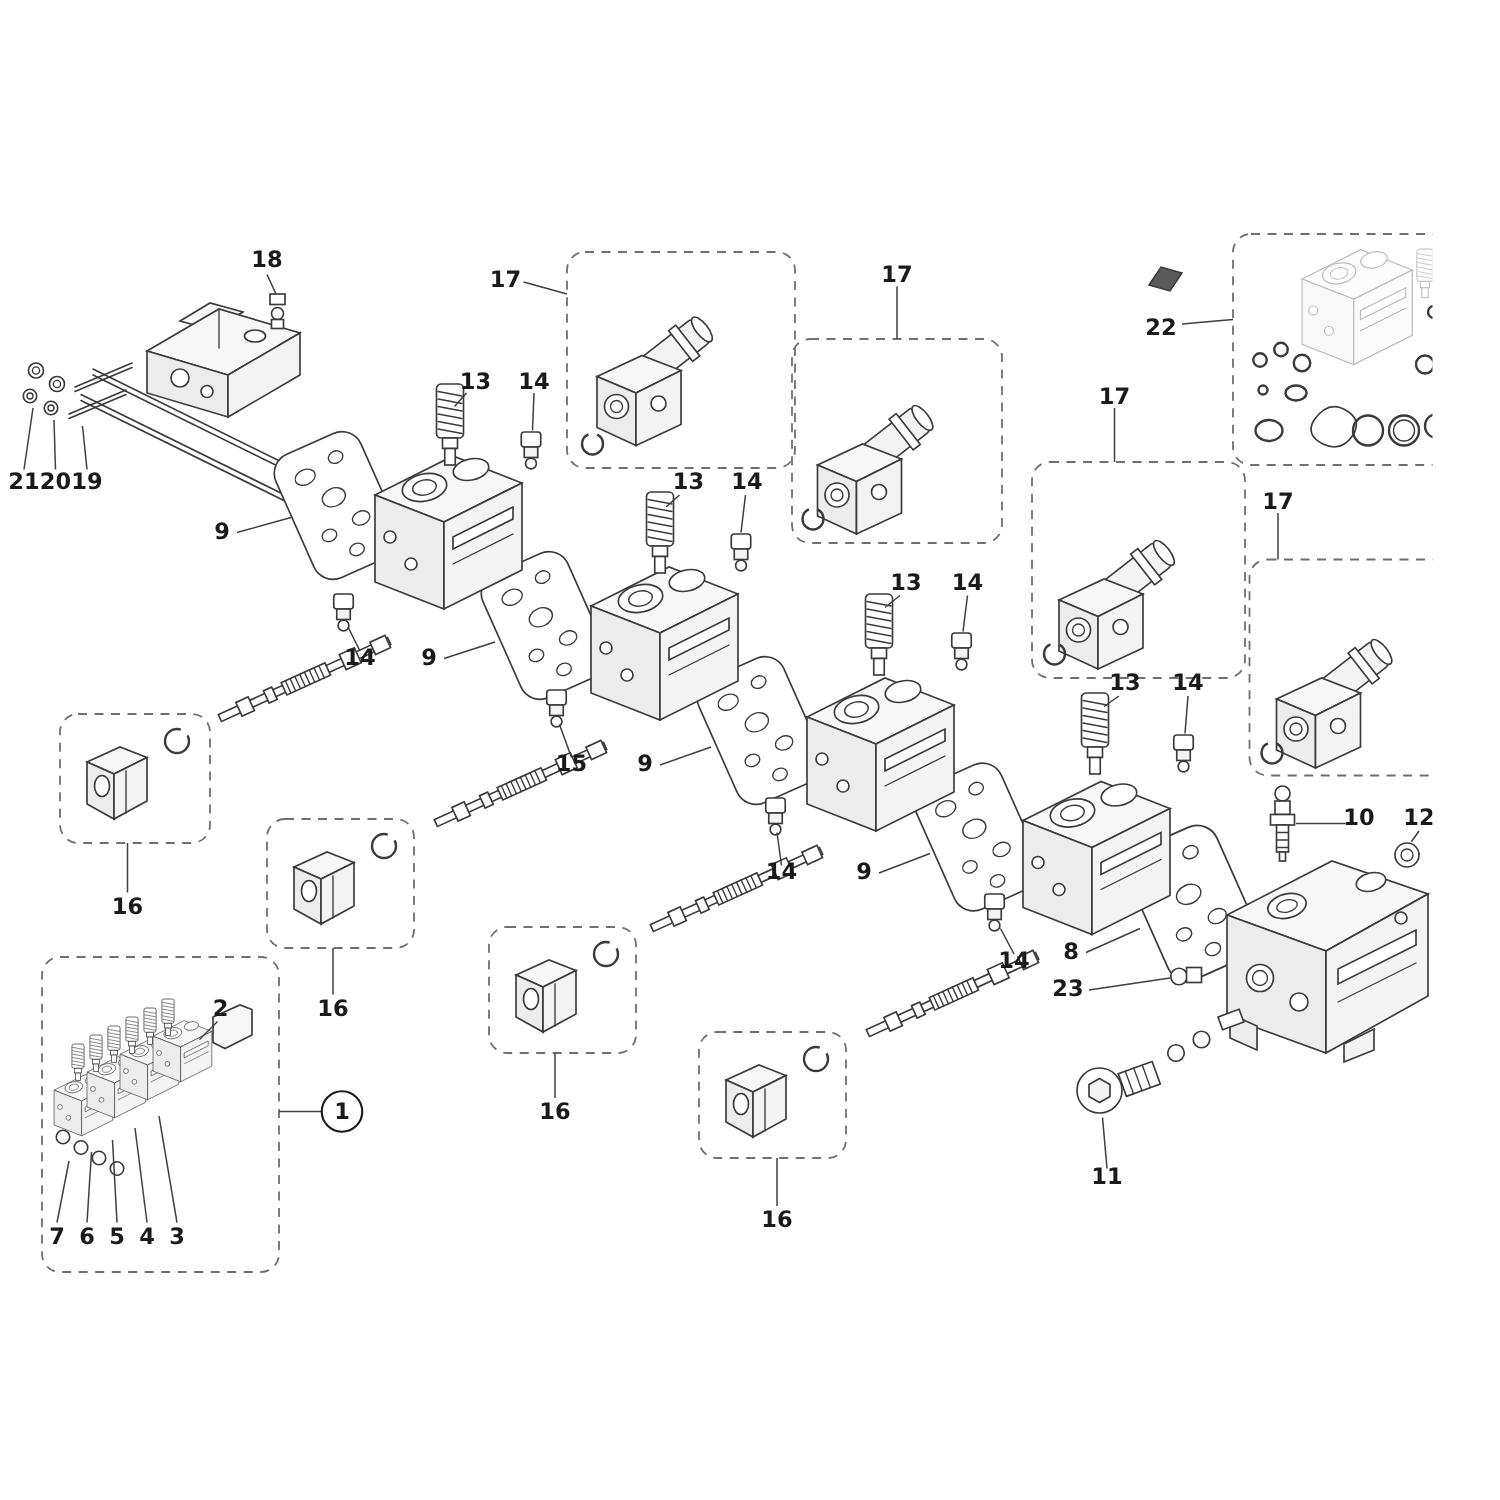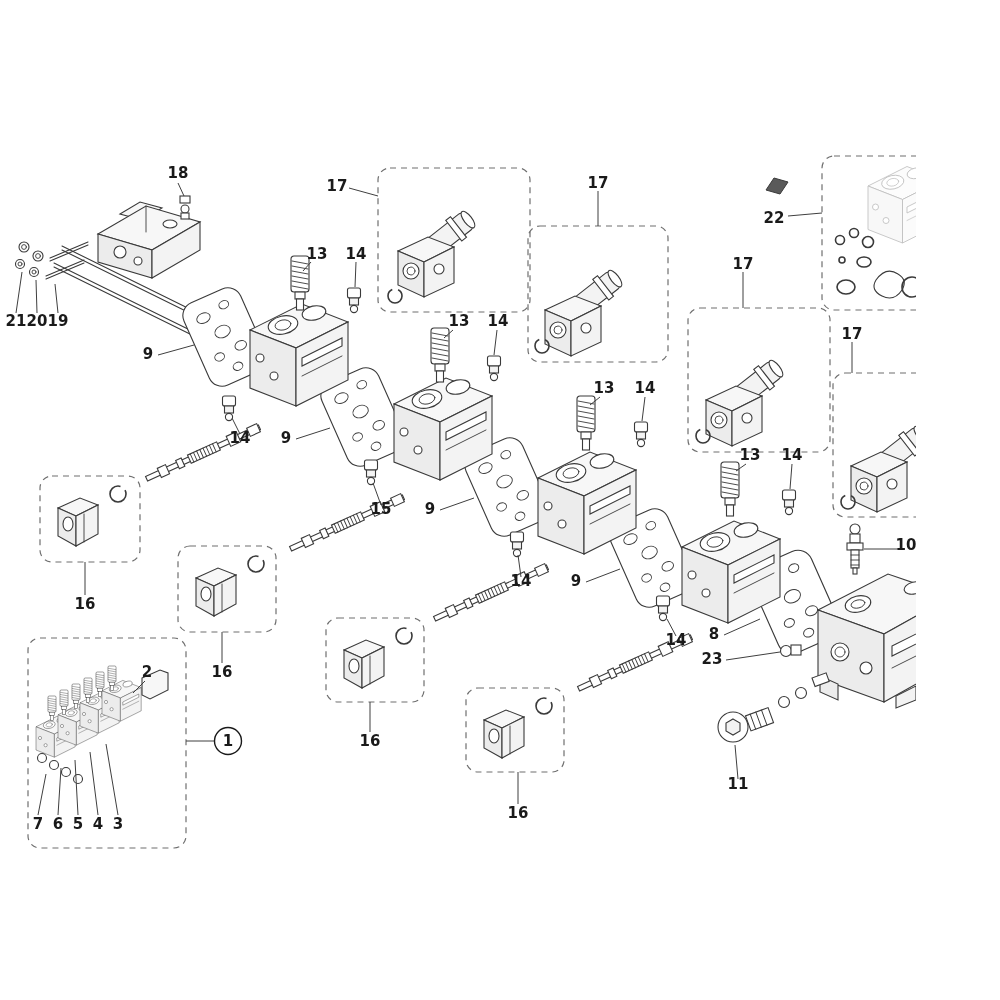"18" .stage { padding-left: none -> 39px }
